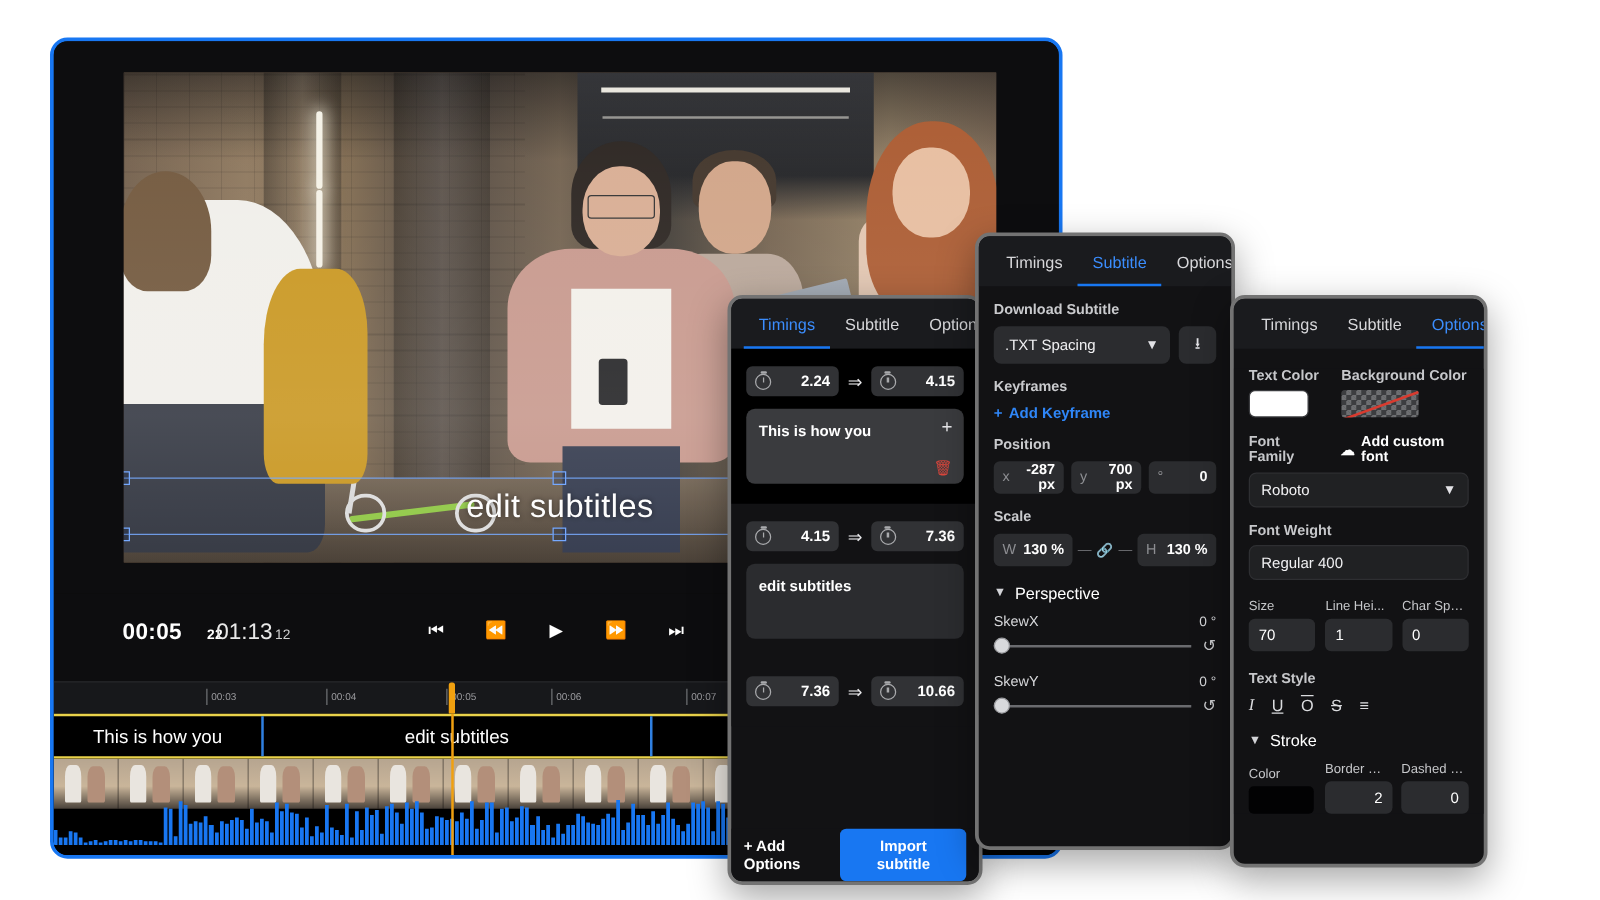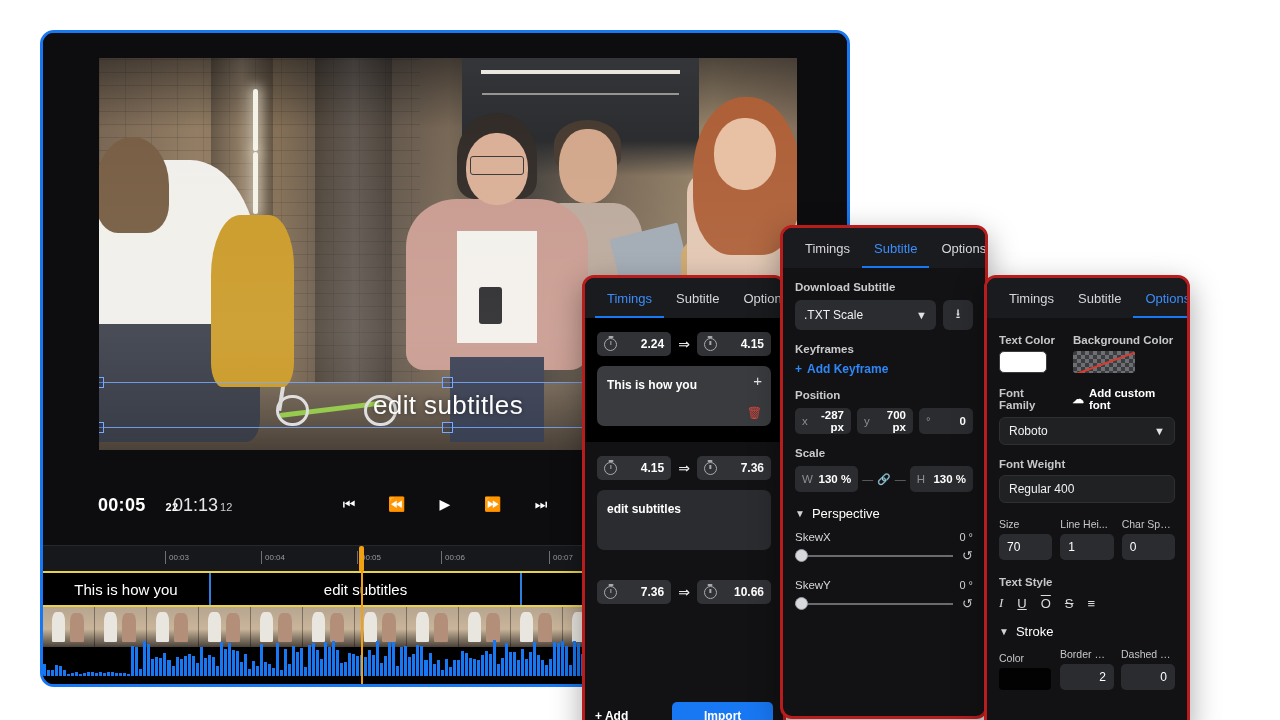"Timings" .panel { border: 3px solid #b91c1c -> 3px solid #737373; margin-top: 39px -> none }
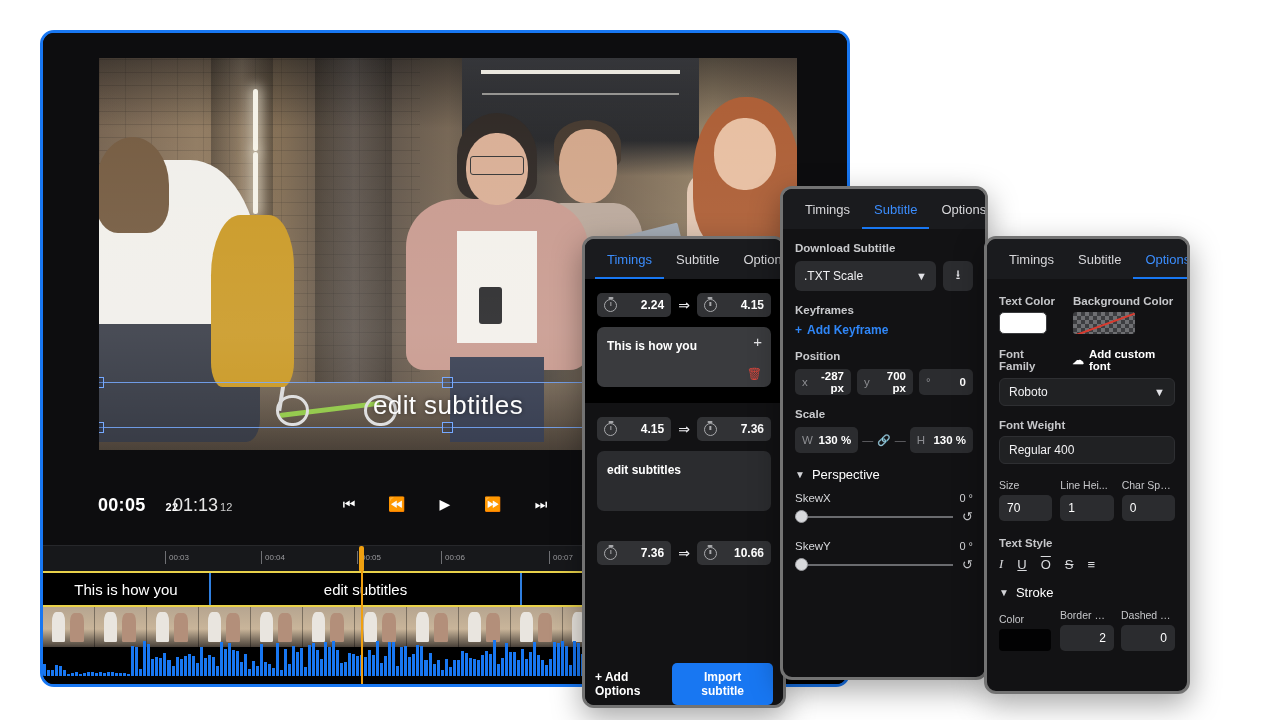".TXT Scale" span { text: Scale -> Spacing }
